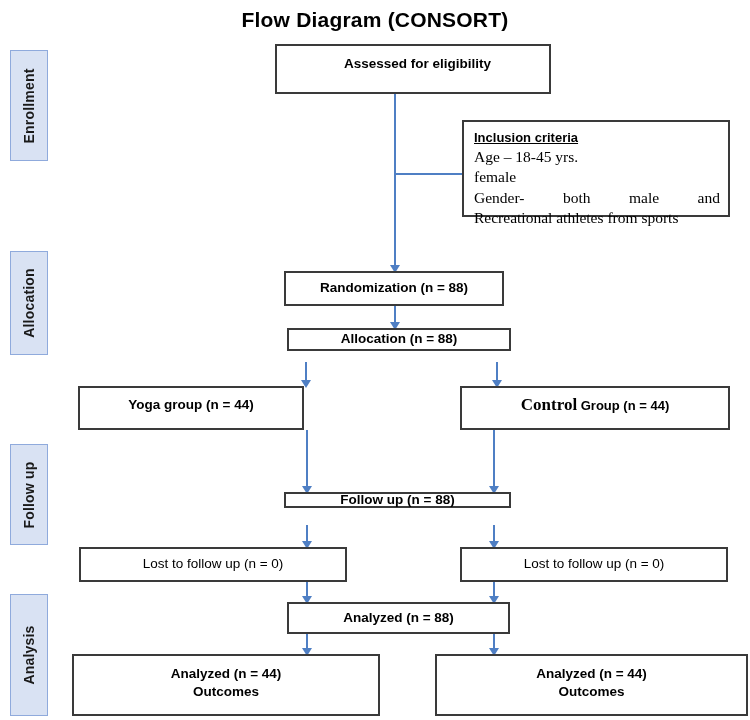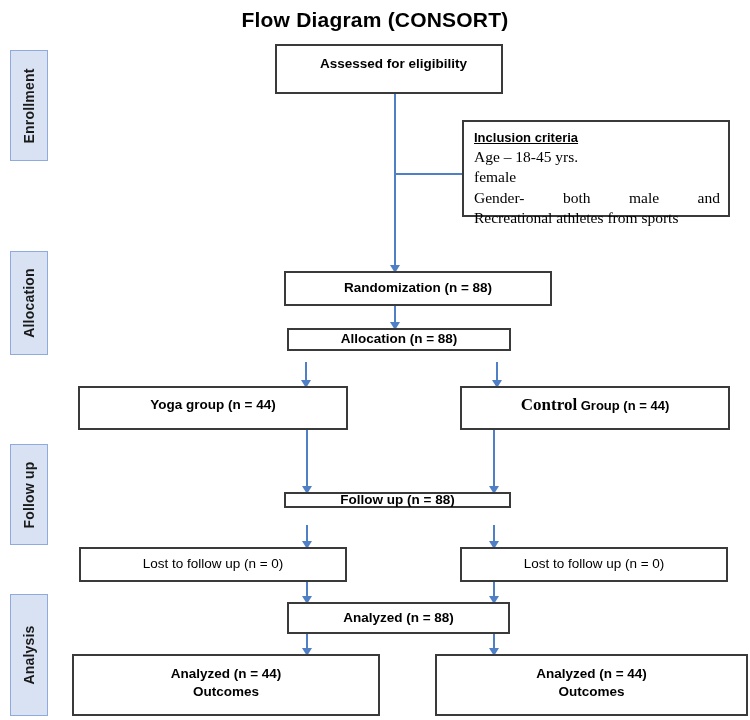"Assessed for eligibility" div.box { width: 228px -> 276px }
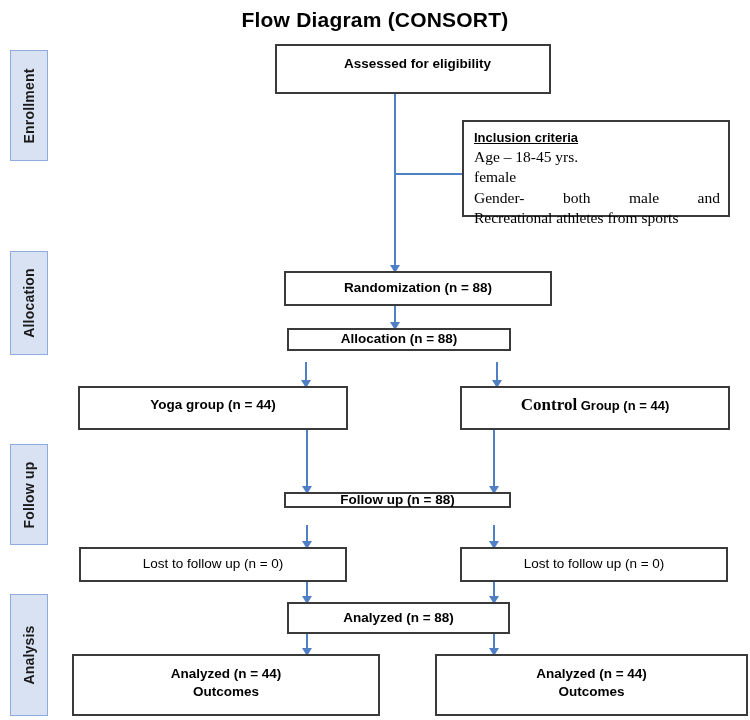"Randomization (n = 88)" div.box { width: 268px -> 220px }
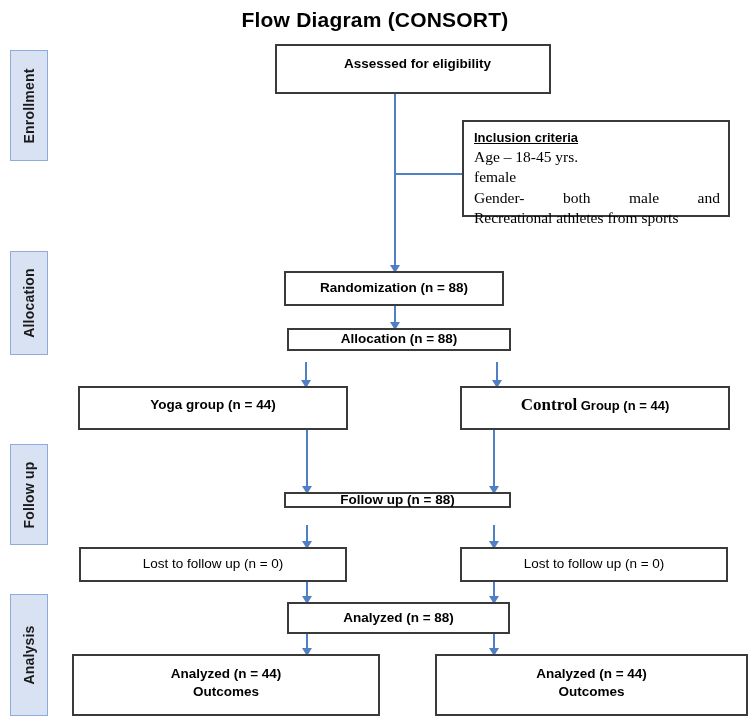"Yoga group (n = 44)" div.box { width: 270px -> 226px }
